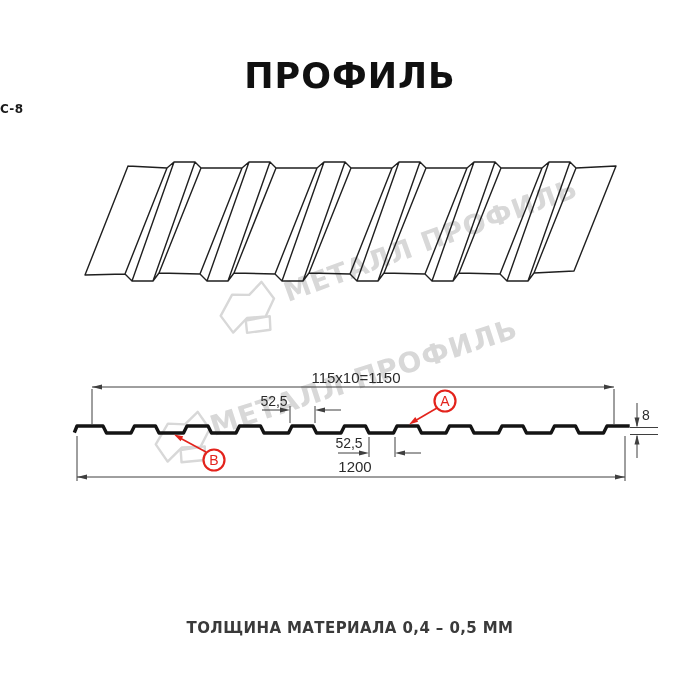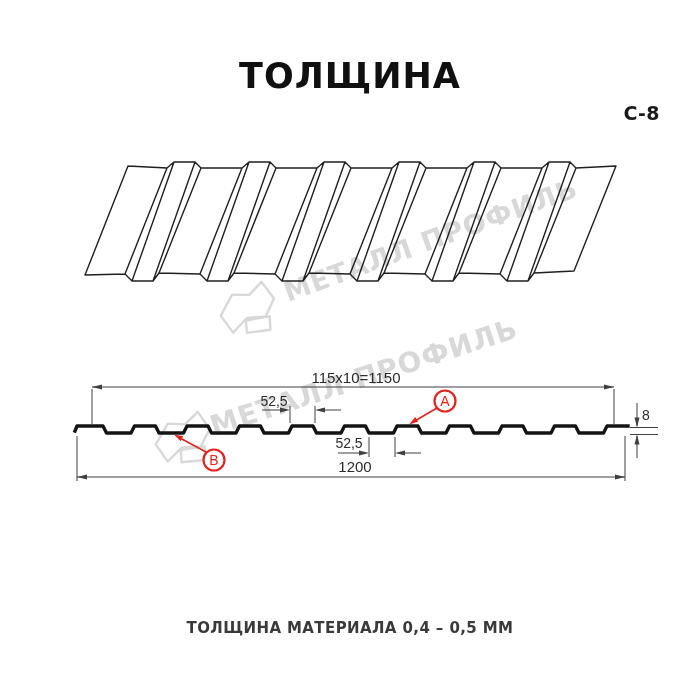"ТОЛЩИНА" div.title { text: ТОЛЩИНА -> ПРОФИЛЬ }
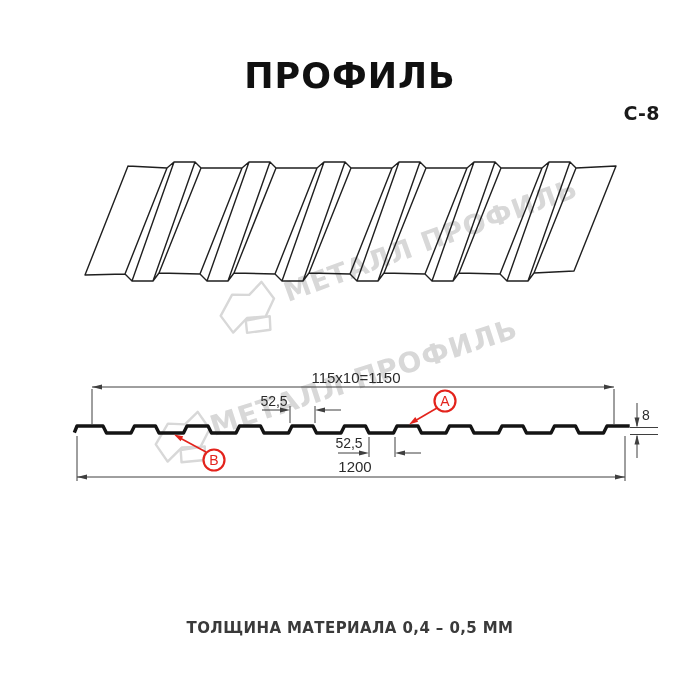"С-8" .subtitle { font-size: 19px -> 12px; text-align: right -> left }
